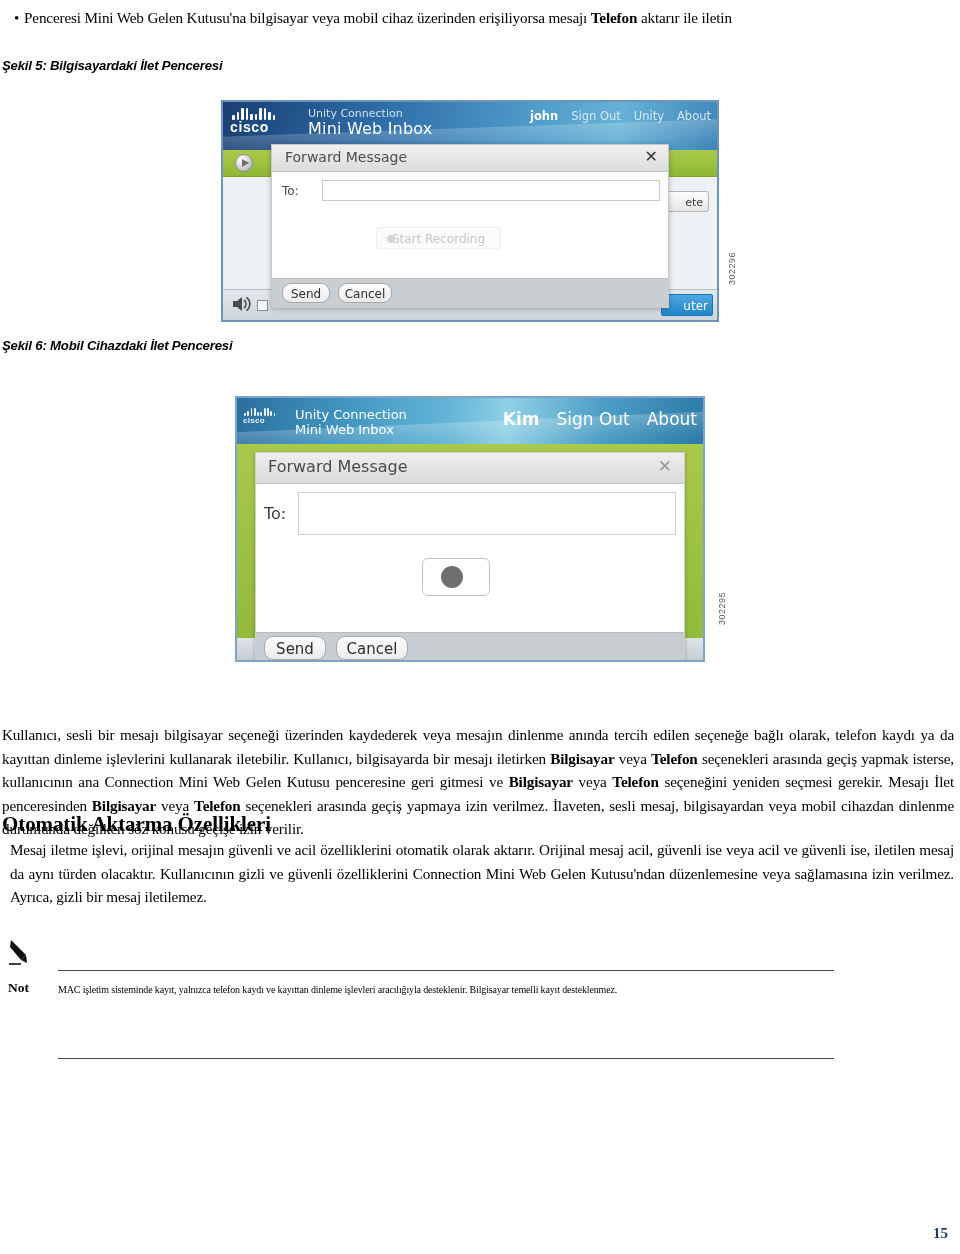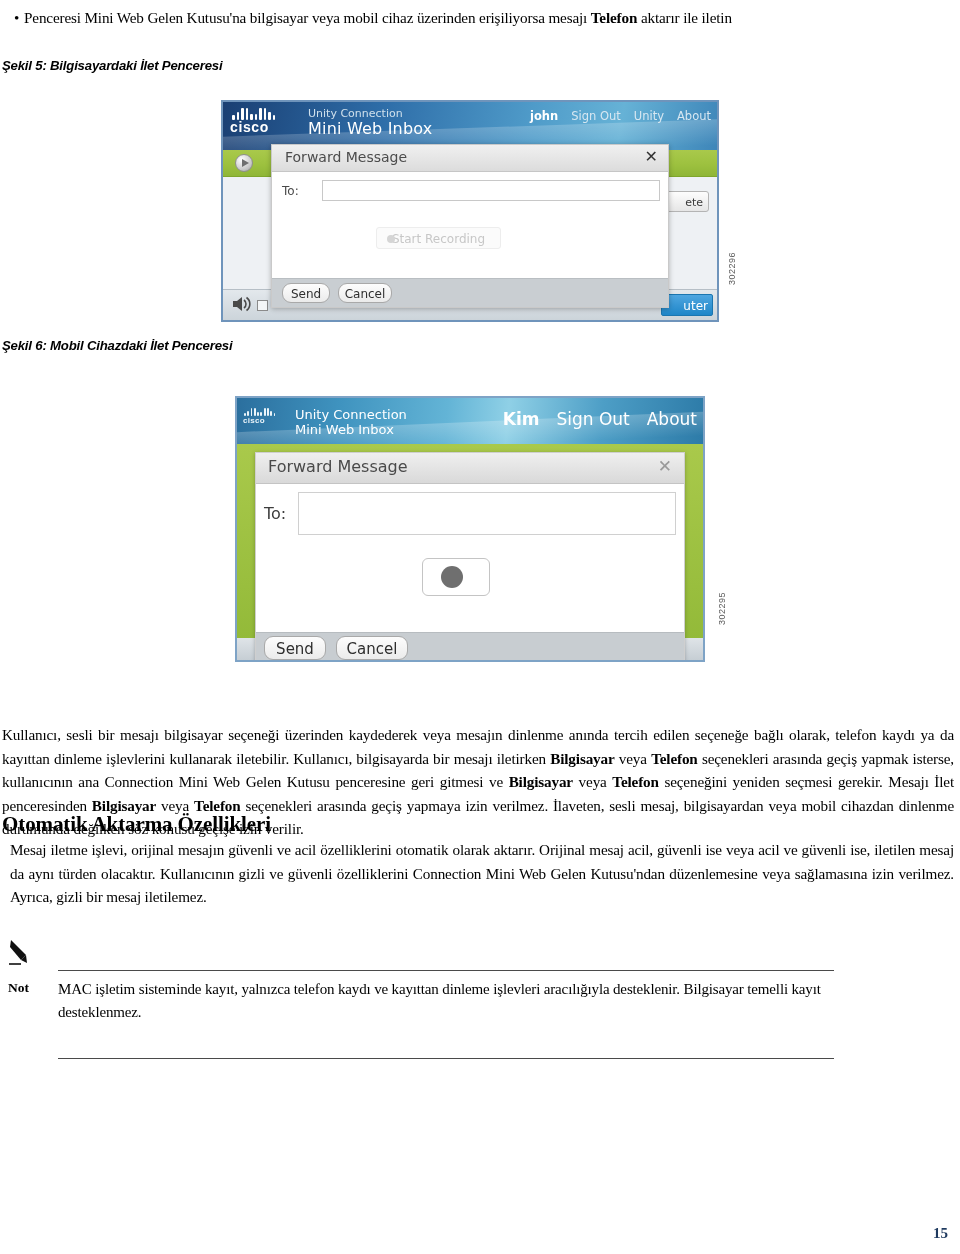"MAC işletim sisteminde kayıt, yalnızca" .note-text { font-size: 15px -> 10px }
